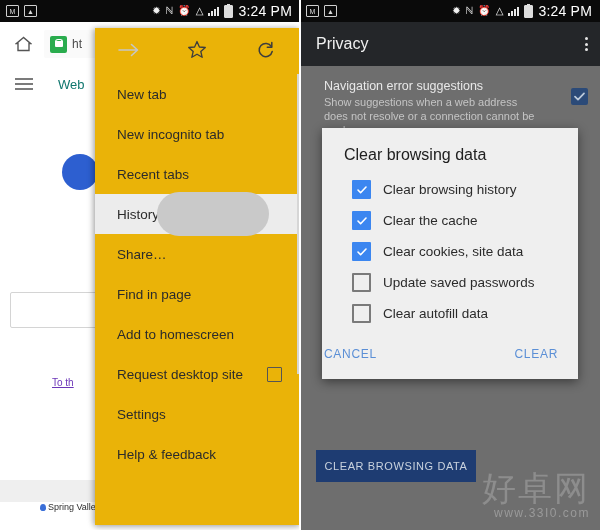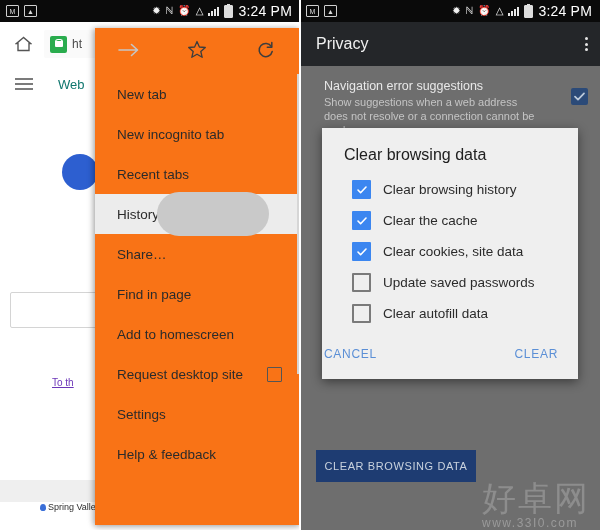"New tab" .menu { background: #f97316 -> #eab308 }
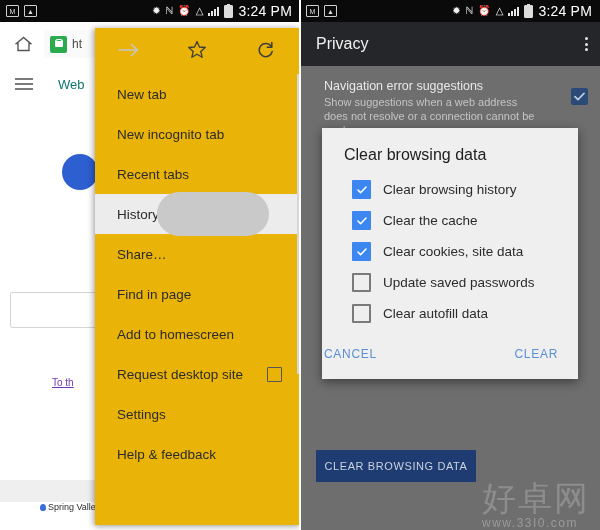"好卓网" .wm { bottom: 0 -> 10px; text-align: left -> right }
